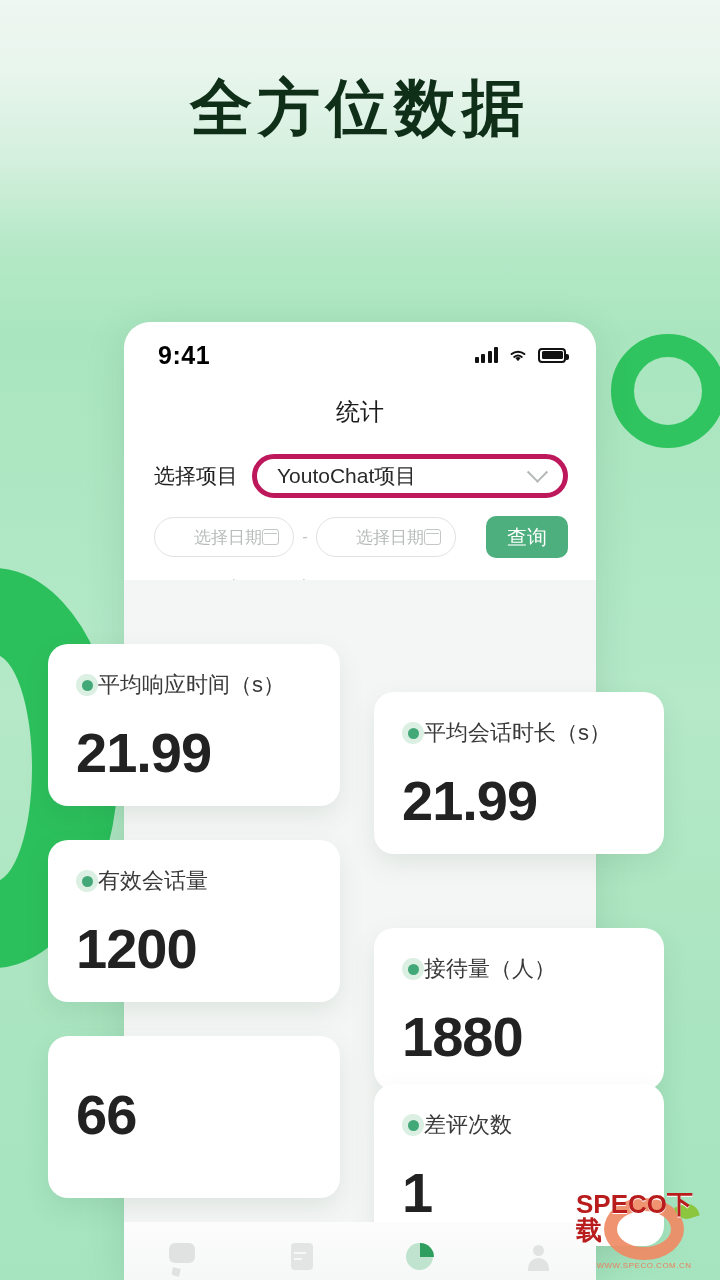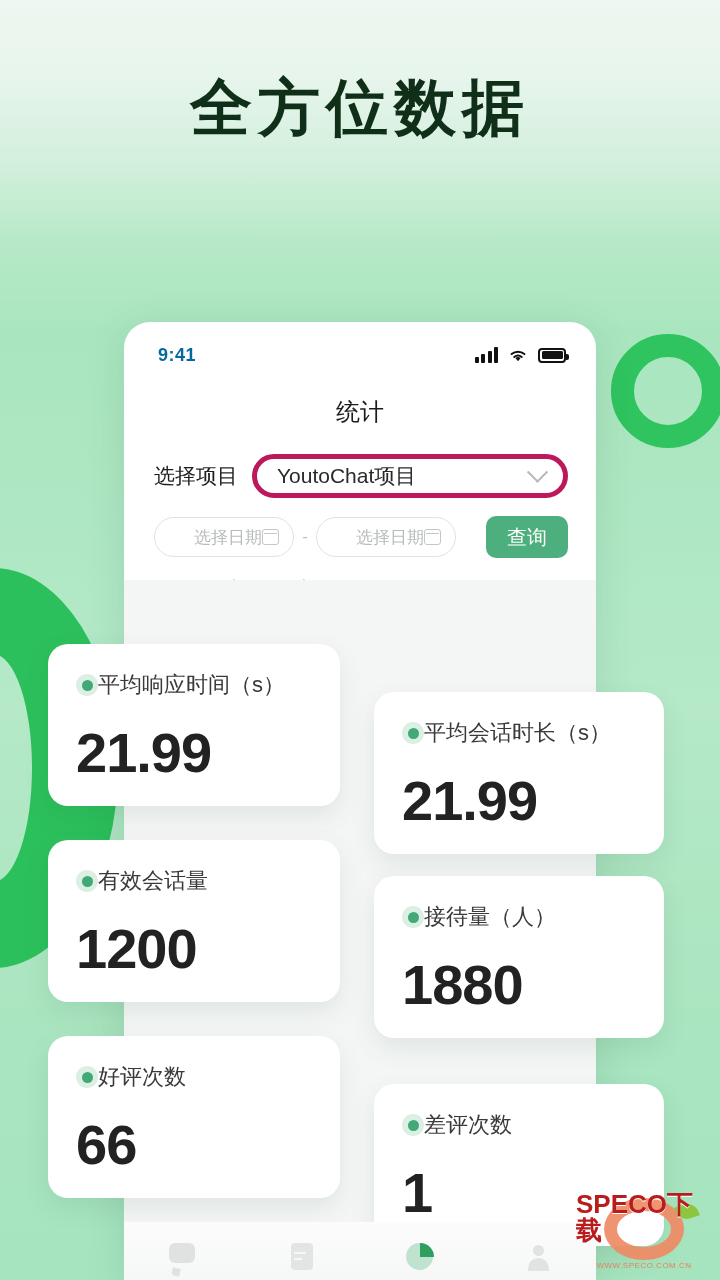"9:41" #clock { color: #0369a1 -> #000000; font-size: 18px -> 25px }
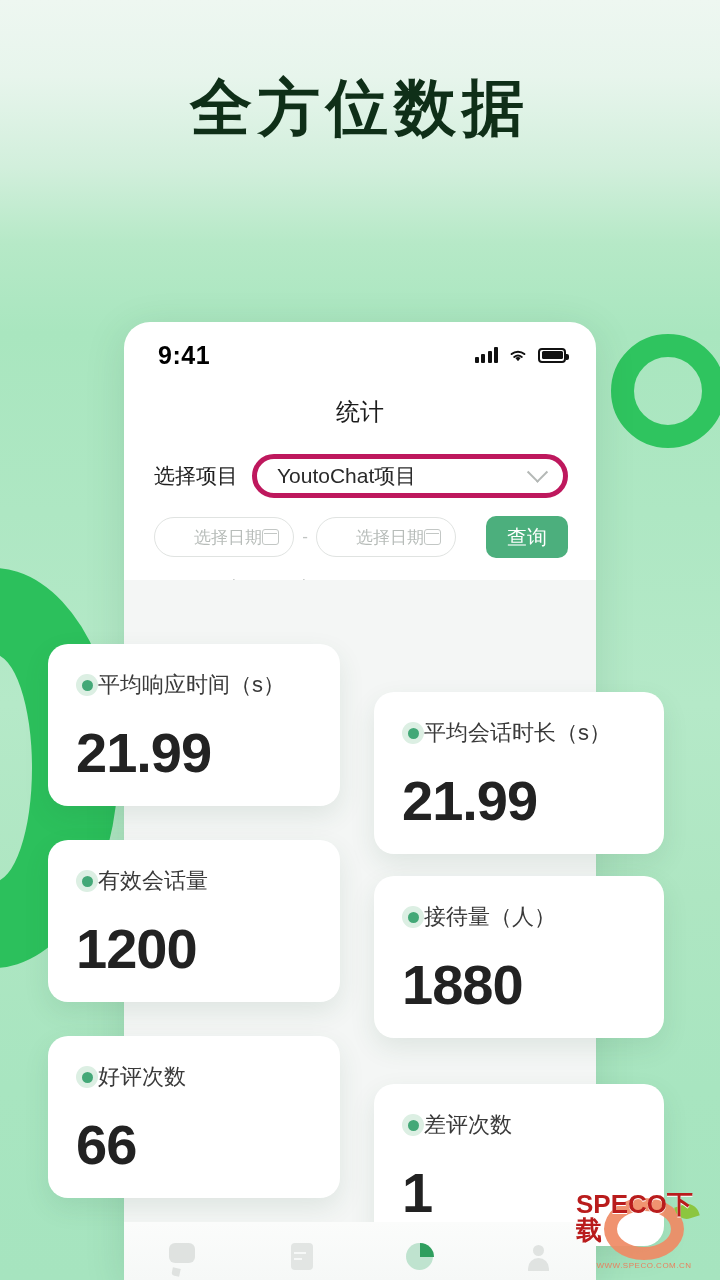"接待量（人）" #card-3 { top: 876px -> 928px }
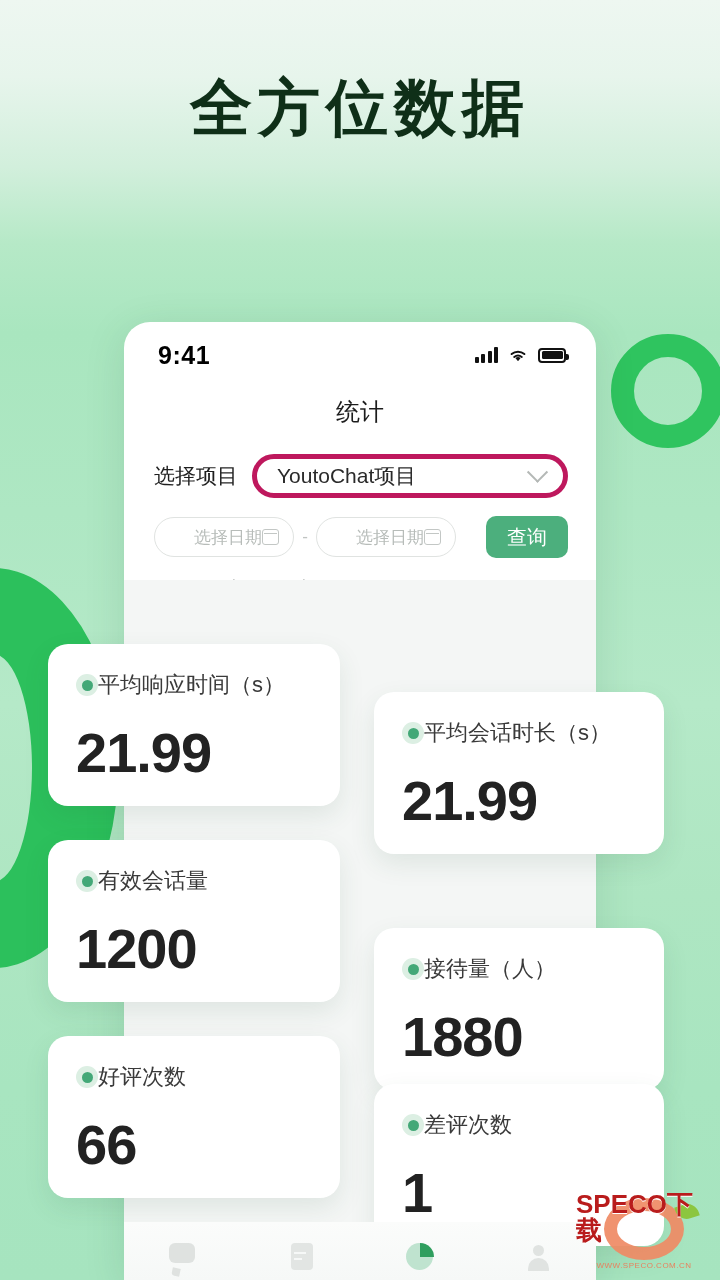"好评次数" div.card-head { html: <div> <div> <div></div> </div> <div>好评次数</div> </div> -> none }
